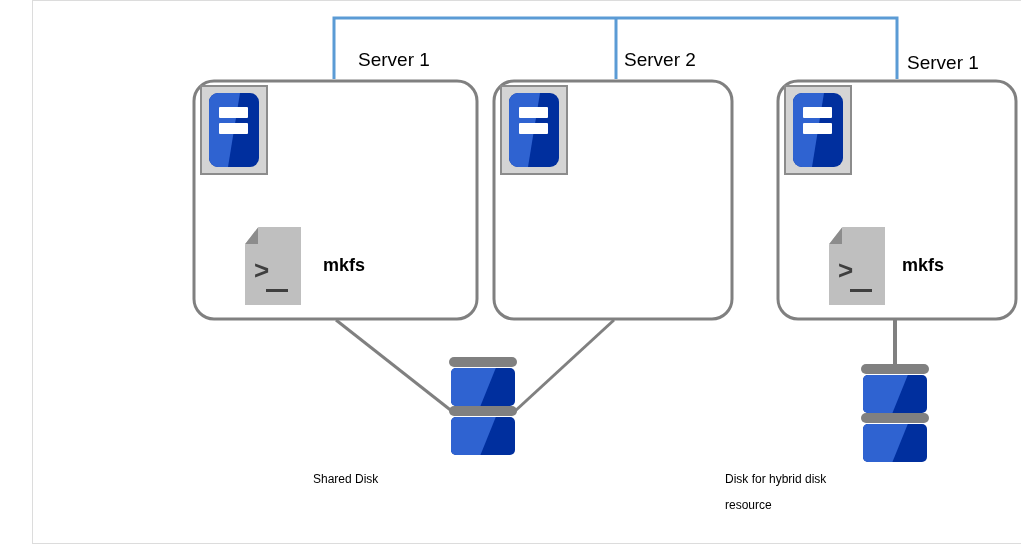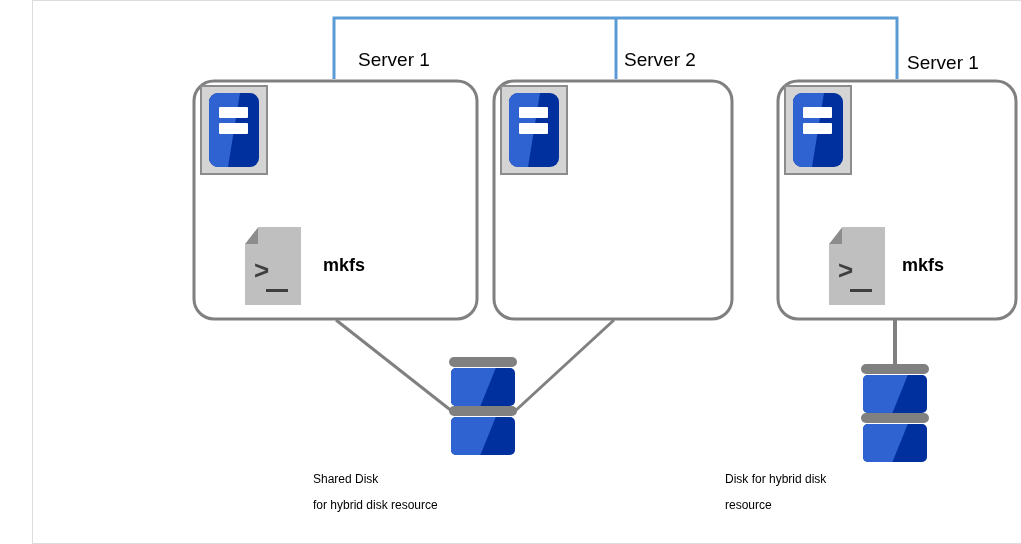"for hybrid disk resource" div.lbl { html: <div>for hybrid disk resource</div> -> none }
